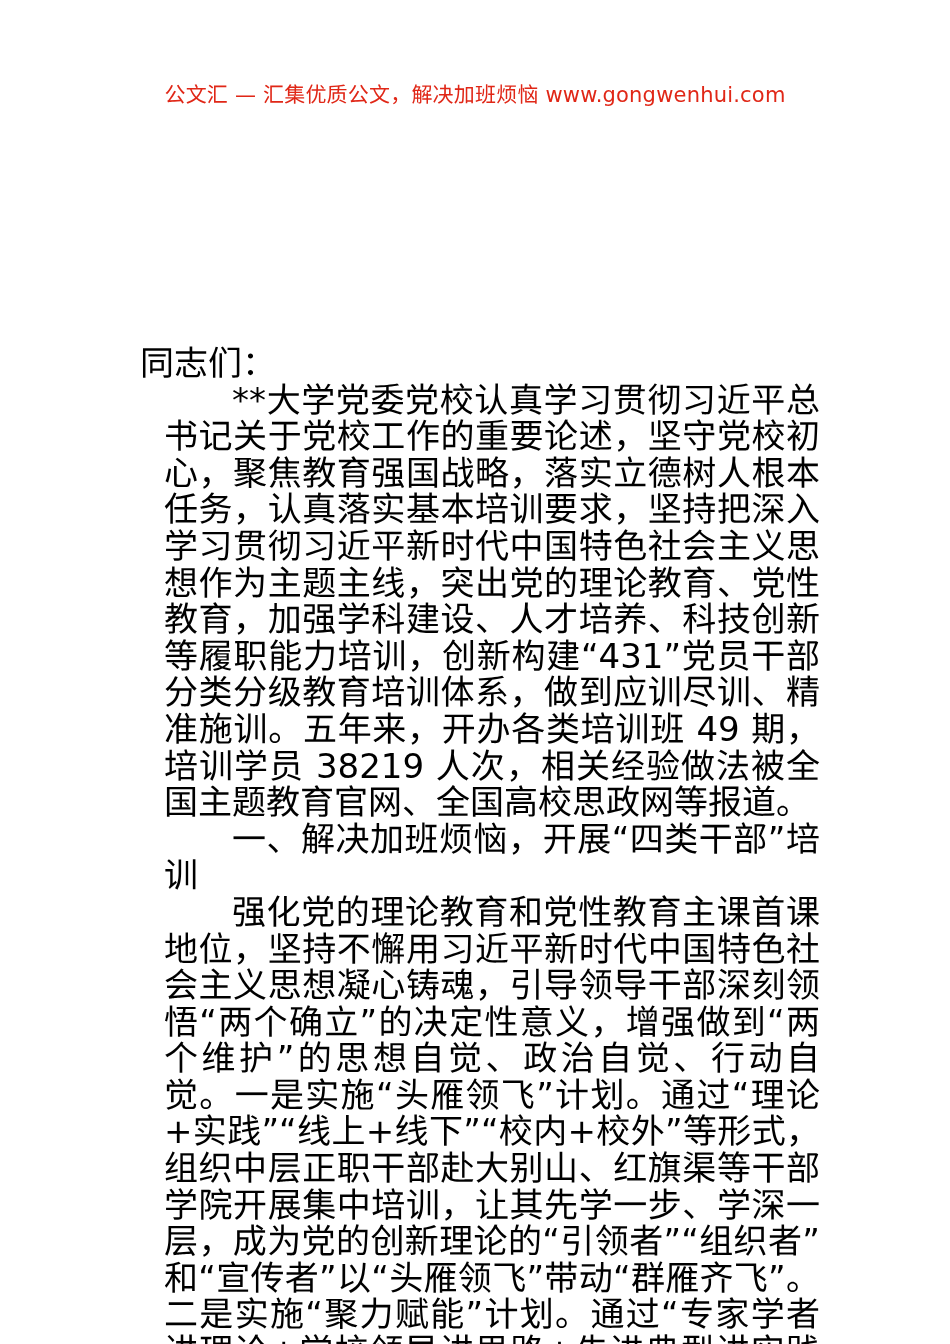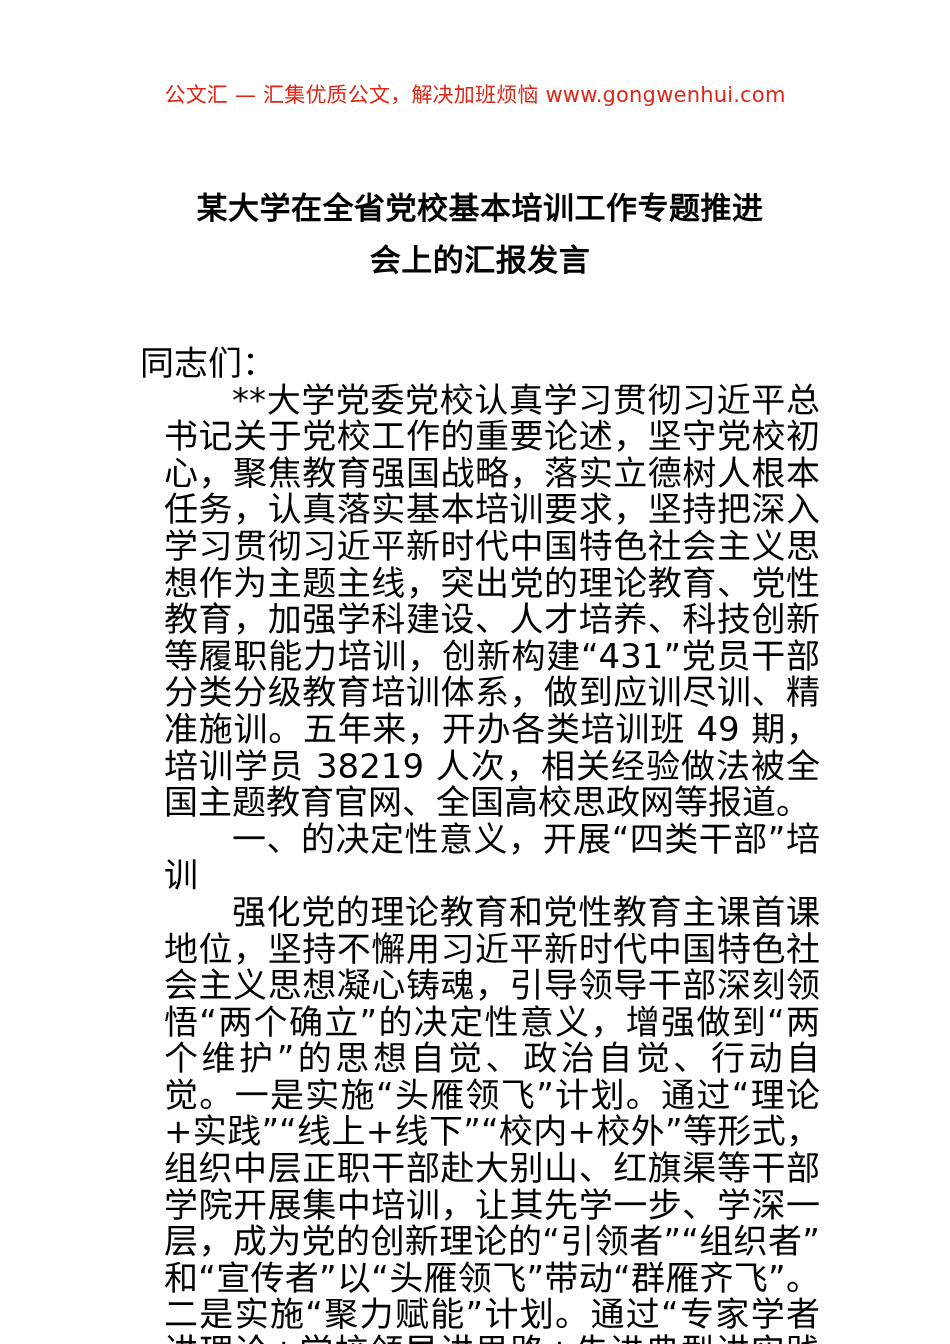"某大学在全省党校基本培训工作专题推进" div.doc-title { html: <div> <span>某大学在全省党校基本培训工作专题推进</span> <span>会上的汇报发言</span> </div> -> none }
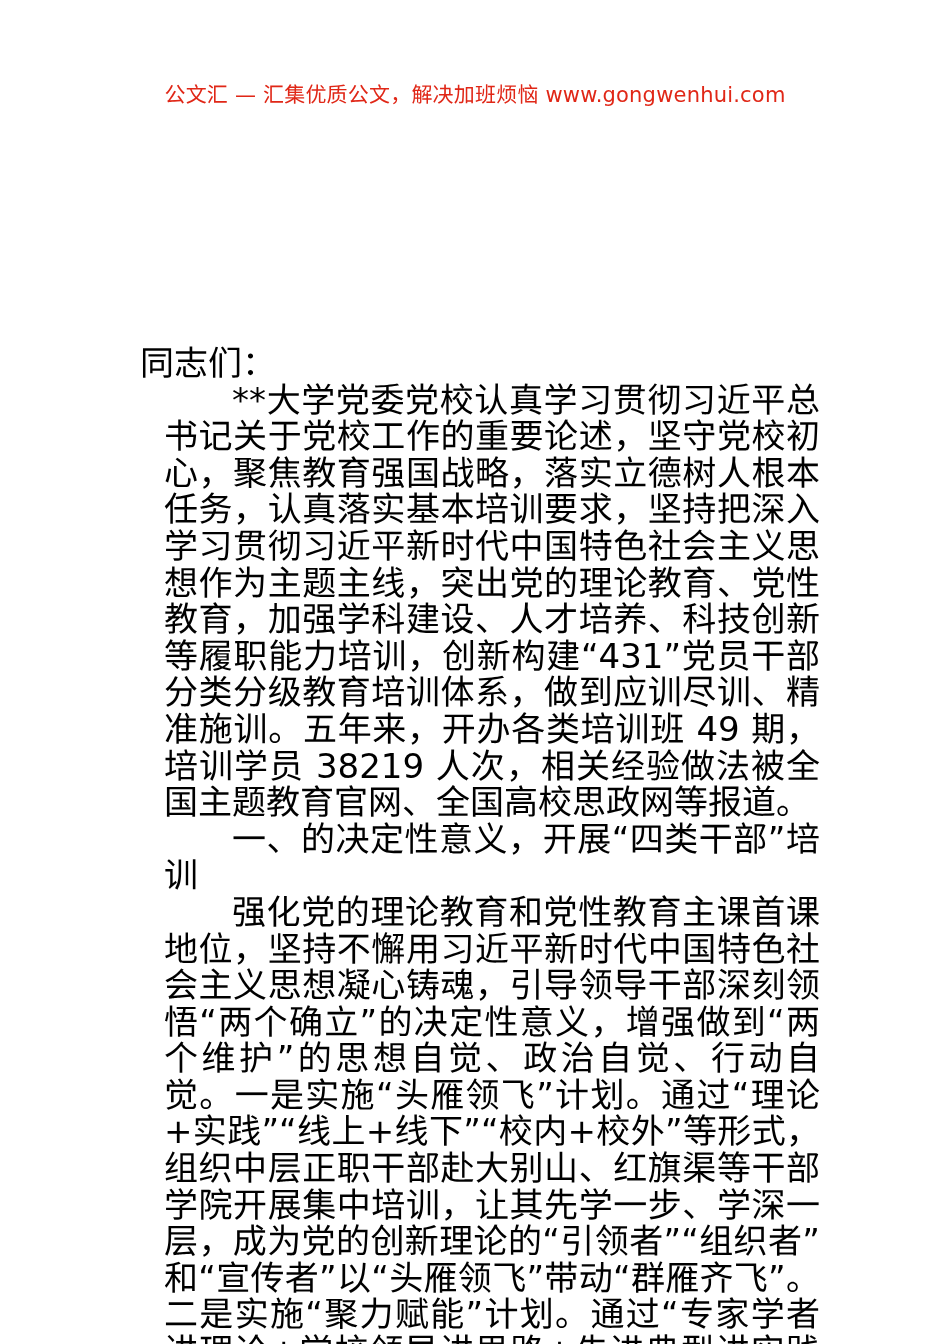"一、的决定性意义，开展“四类干部”培训" p.indent { text: 的决定性意义 -> 解决加班烦恼 }
